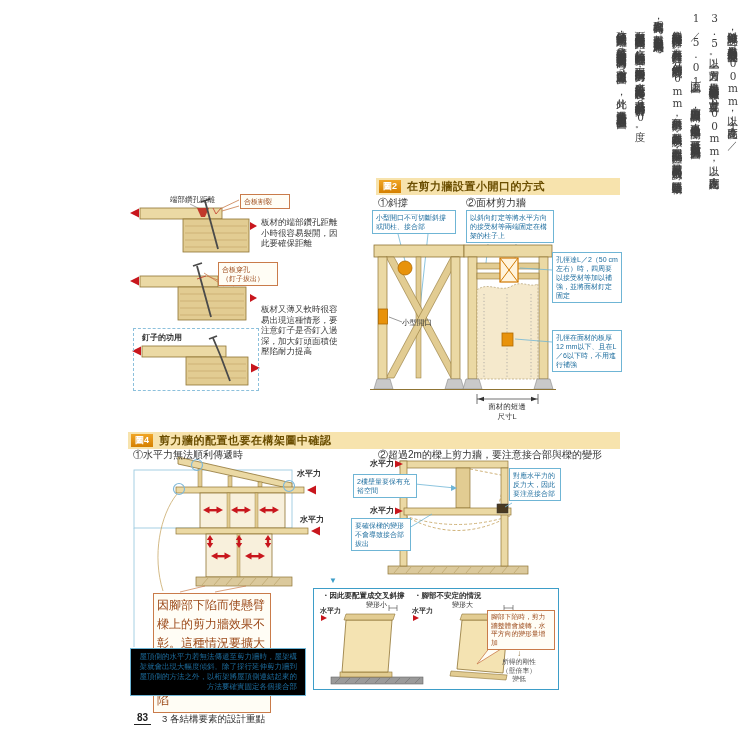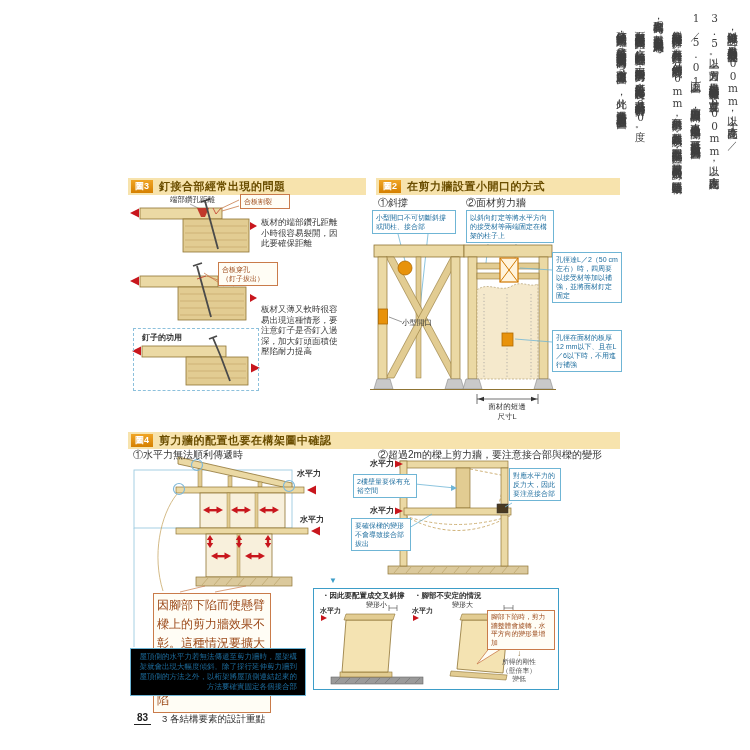"圖3" div.figbar { html: <div> <span>圖3</span> <span>釘接合部經常出現的問題</span> </div> -> none }
